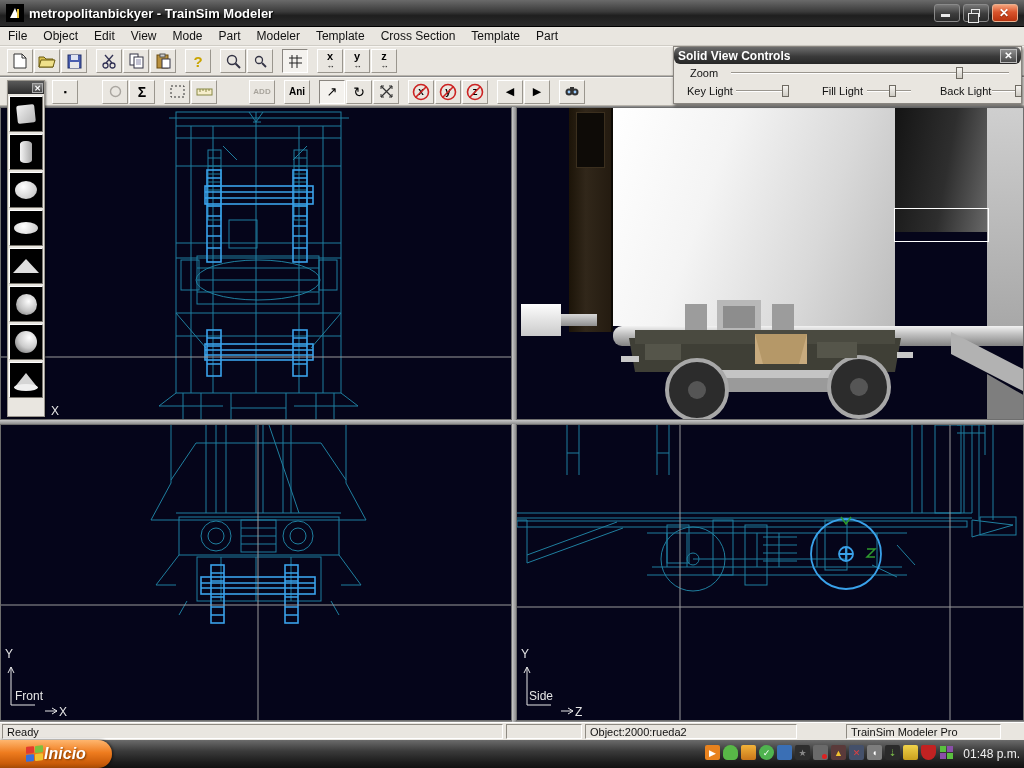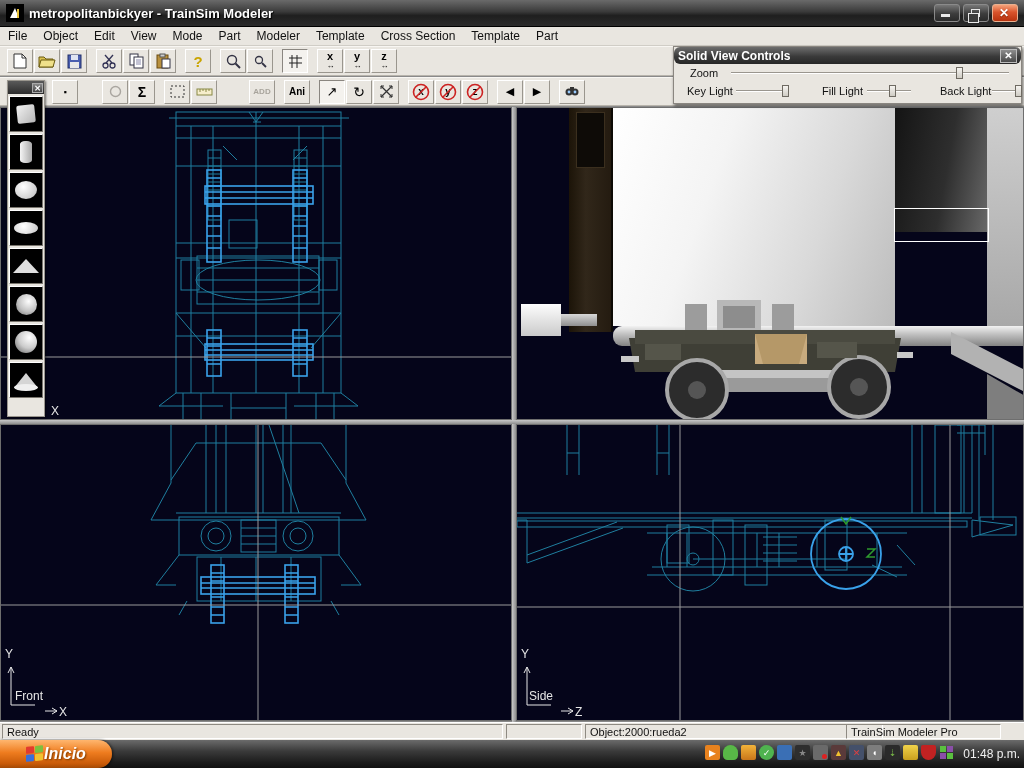"Object:2000:rueda2" div.sb-panel { width: 298px -> 212px }
